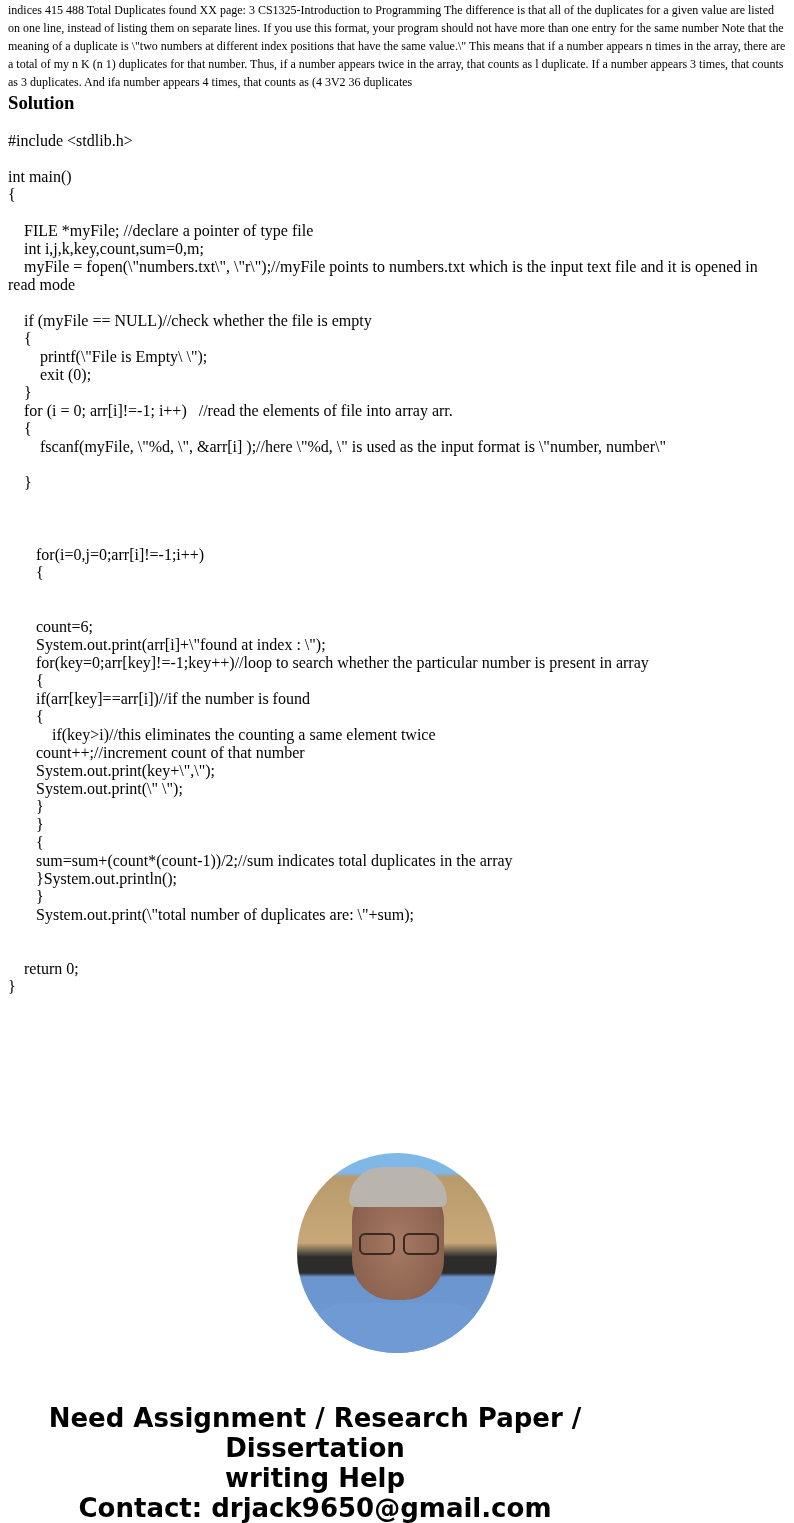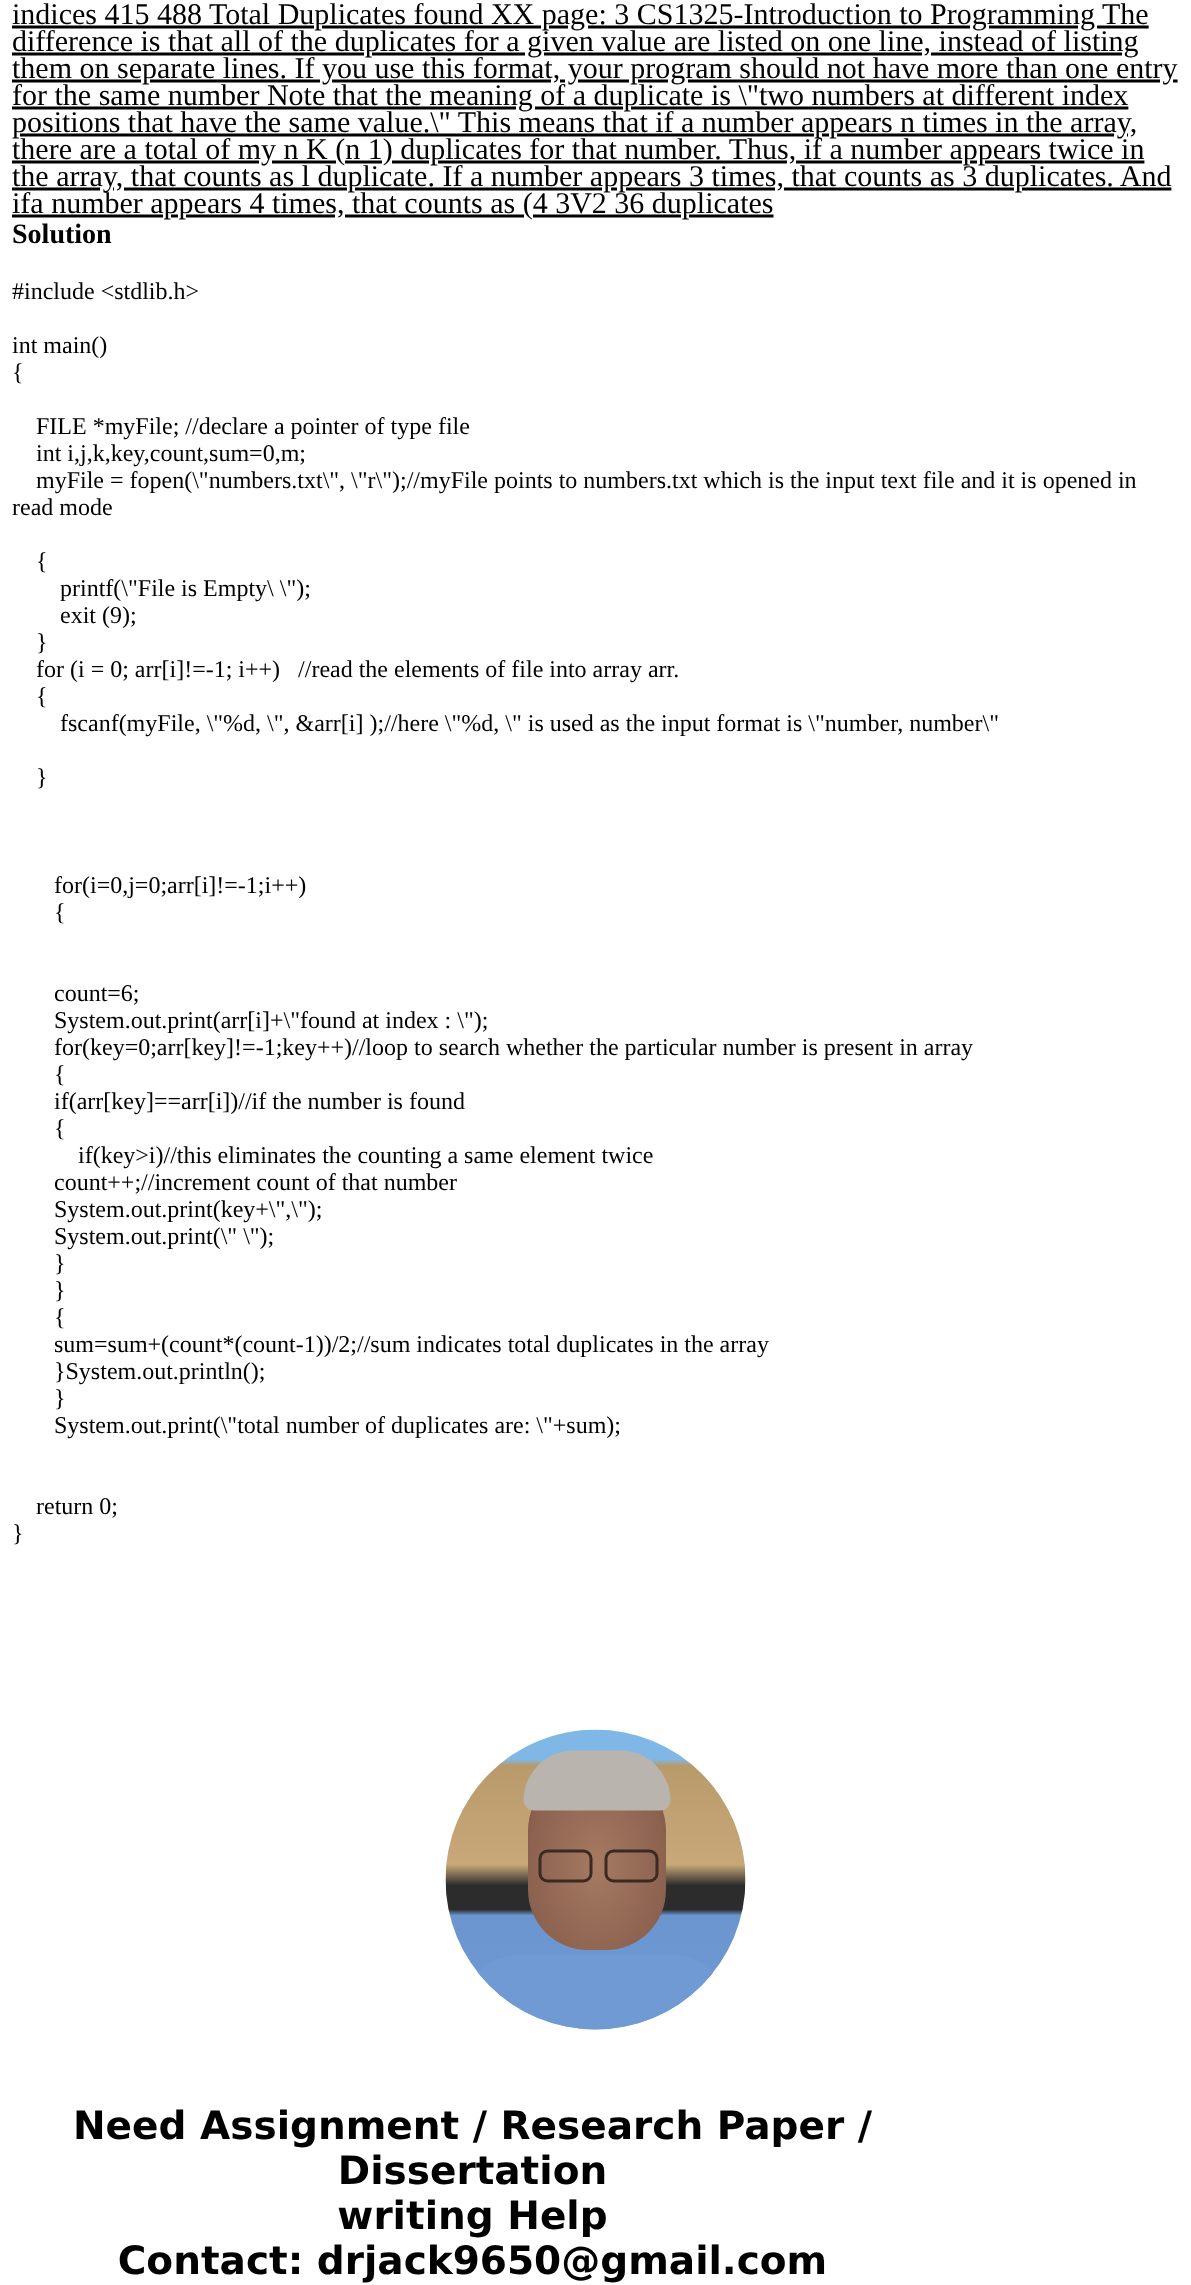"indices 415 488 Total Duplicates" .intro { font-size: 20px -> 12px; text-decoration: underline -> none }
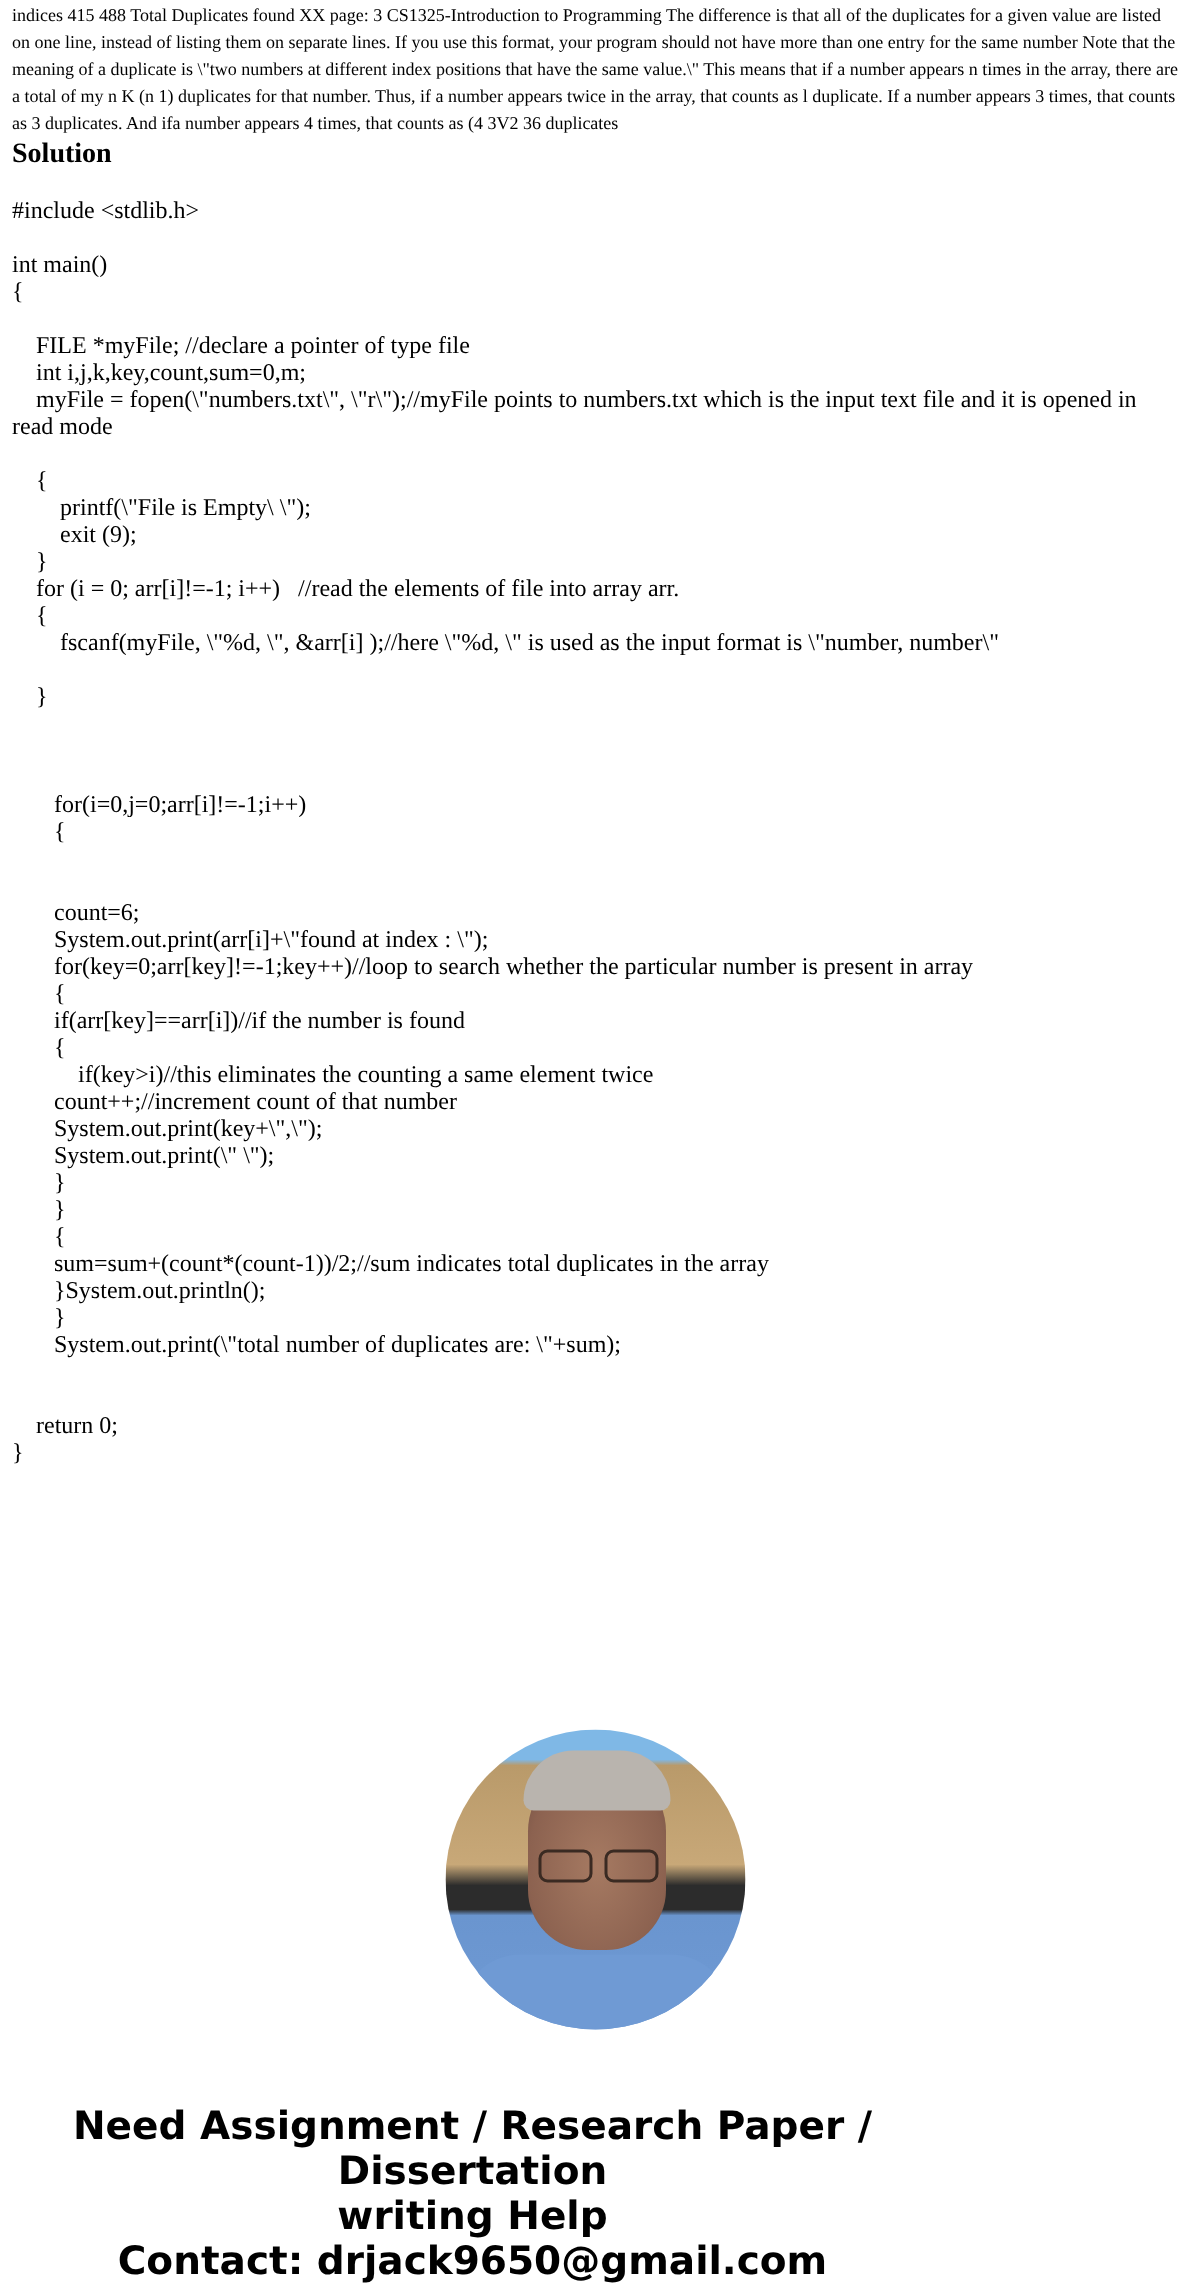"if (myFile == NULL)//check whether" div.ln { html: none -> <div> if (myFile == NULL)//check whether the file is empty</div> }
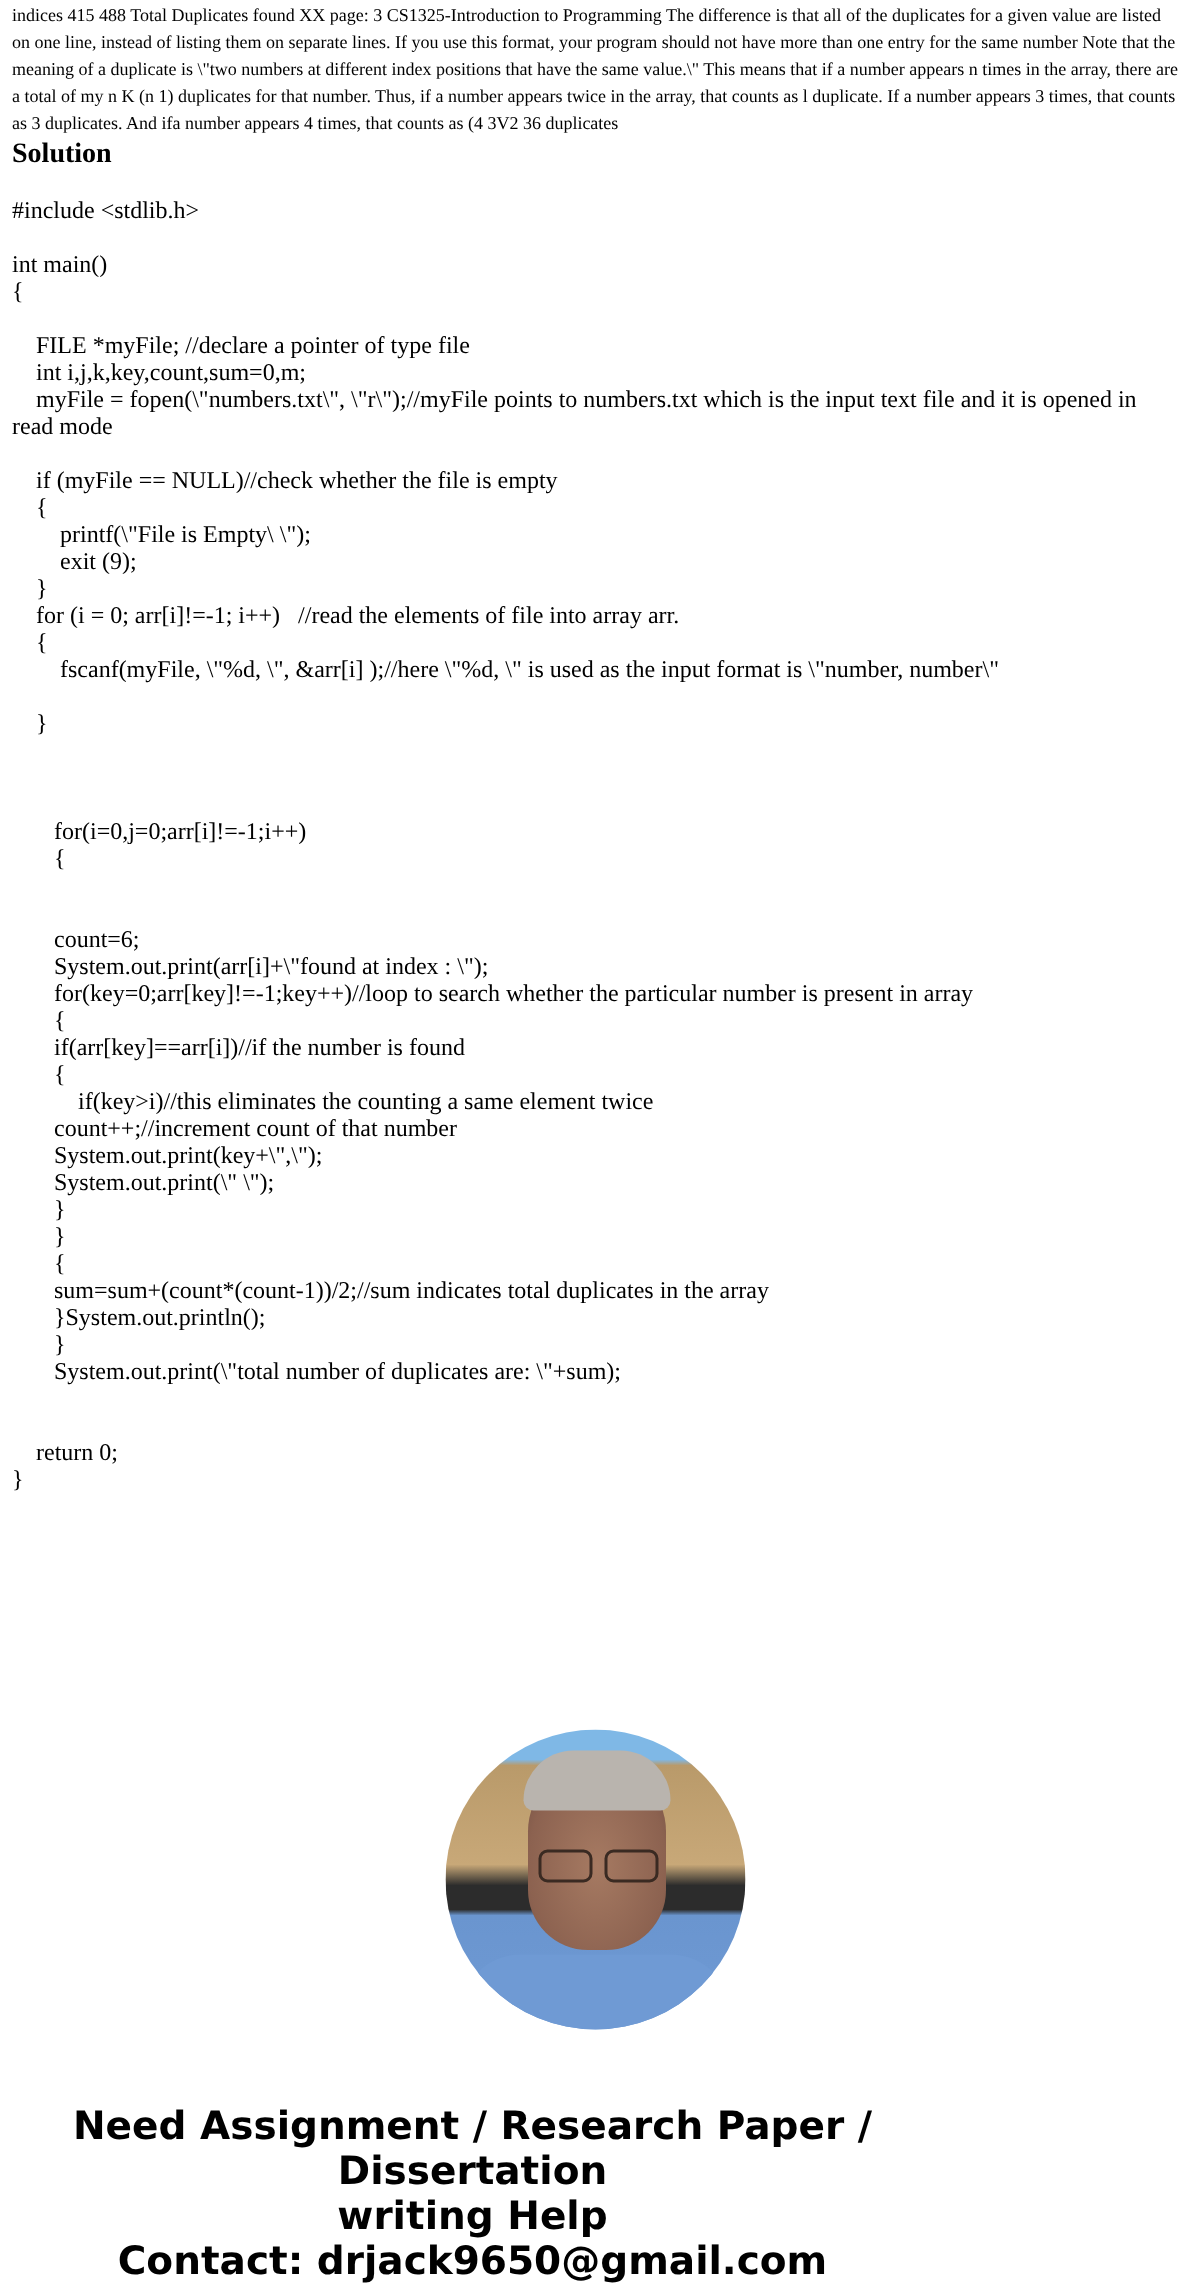"exit (9);" div.ln { text: 9 -> 0 }
